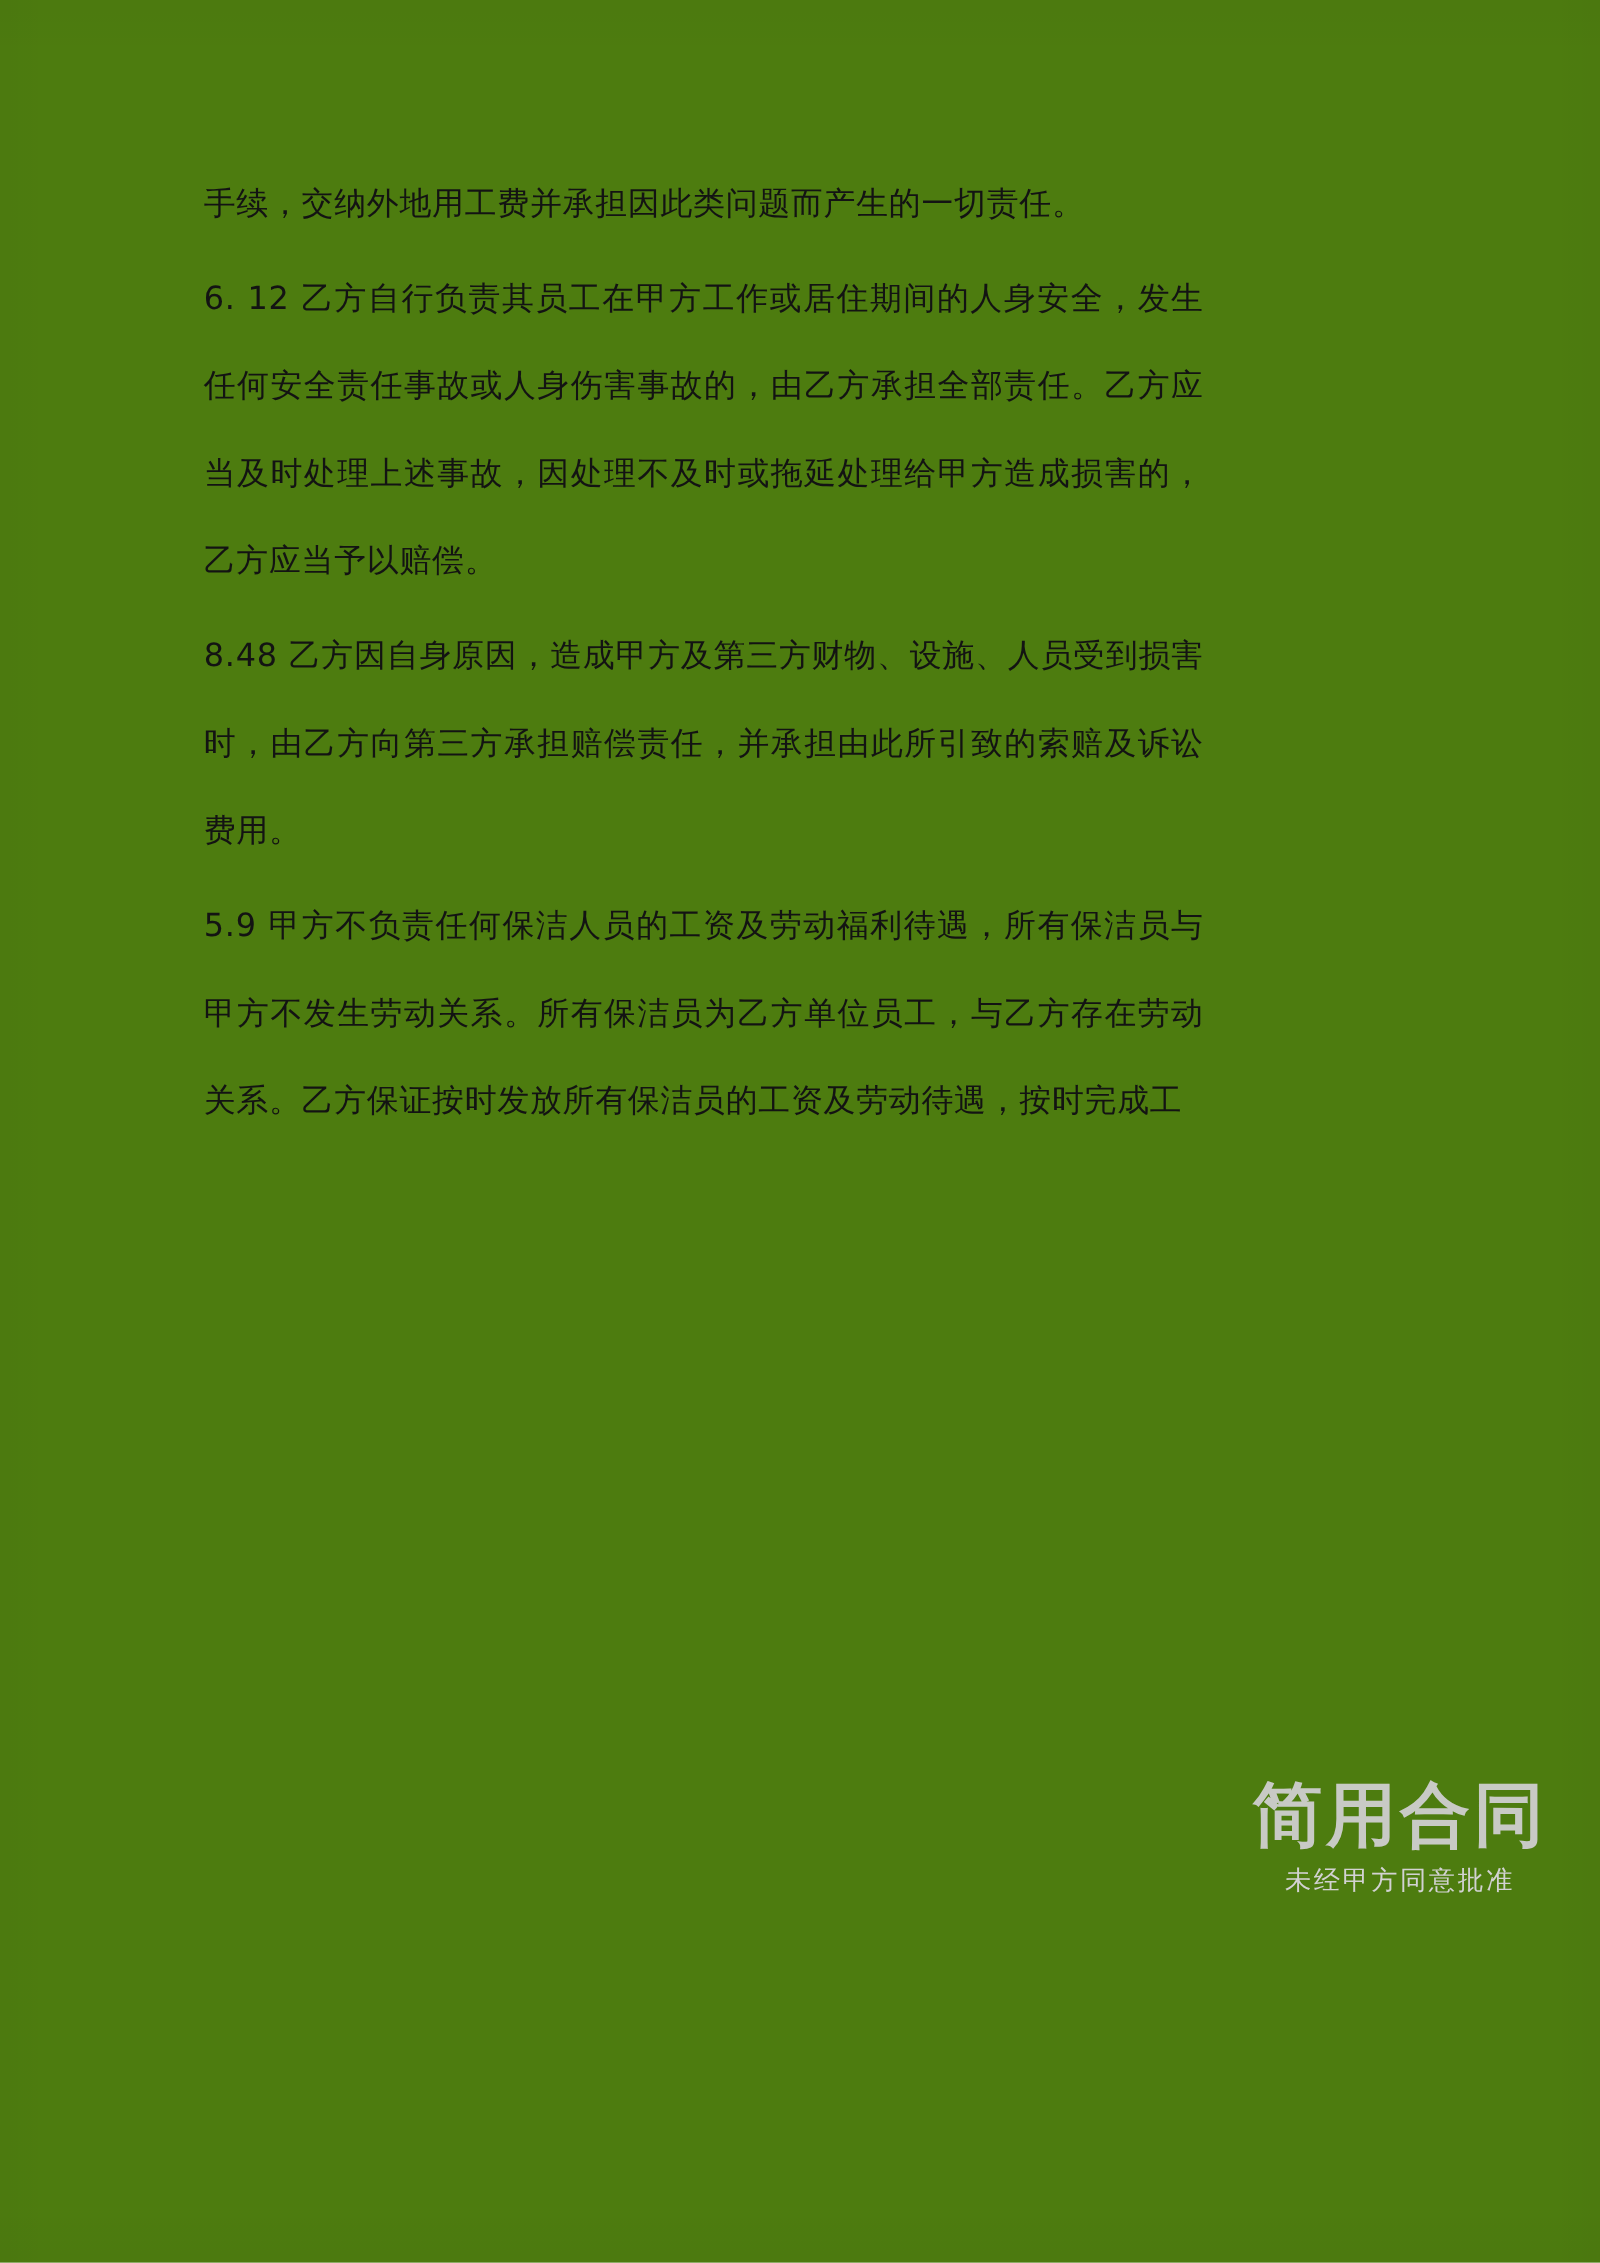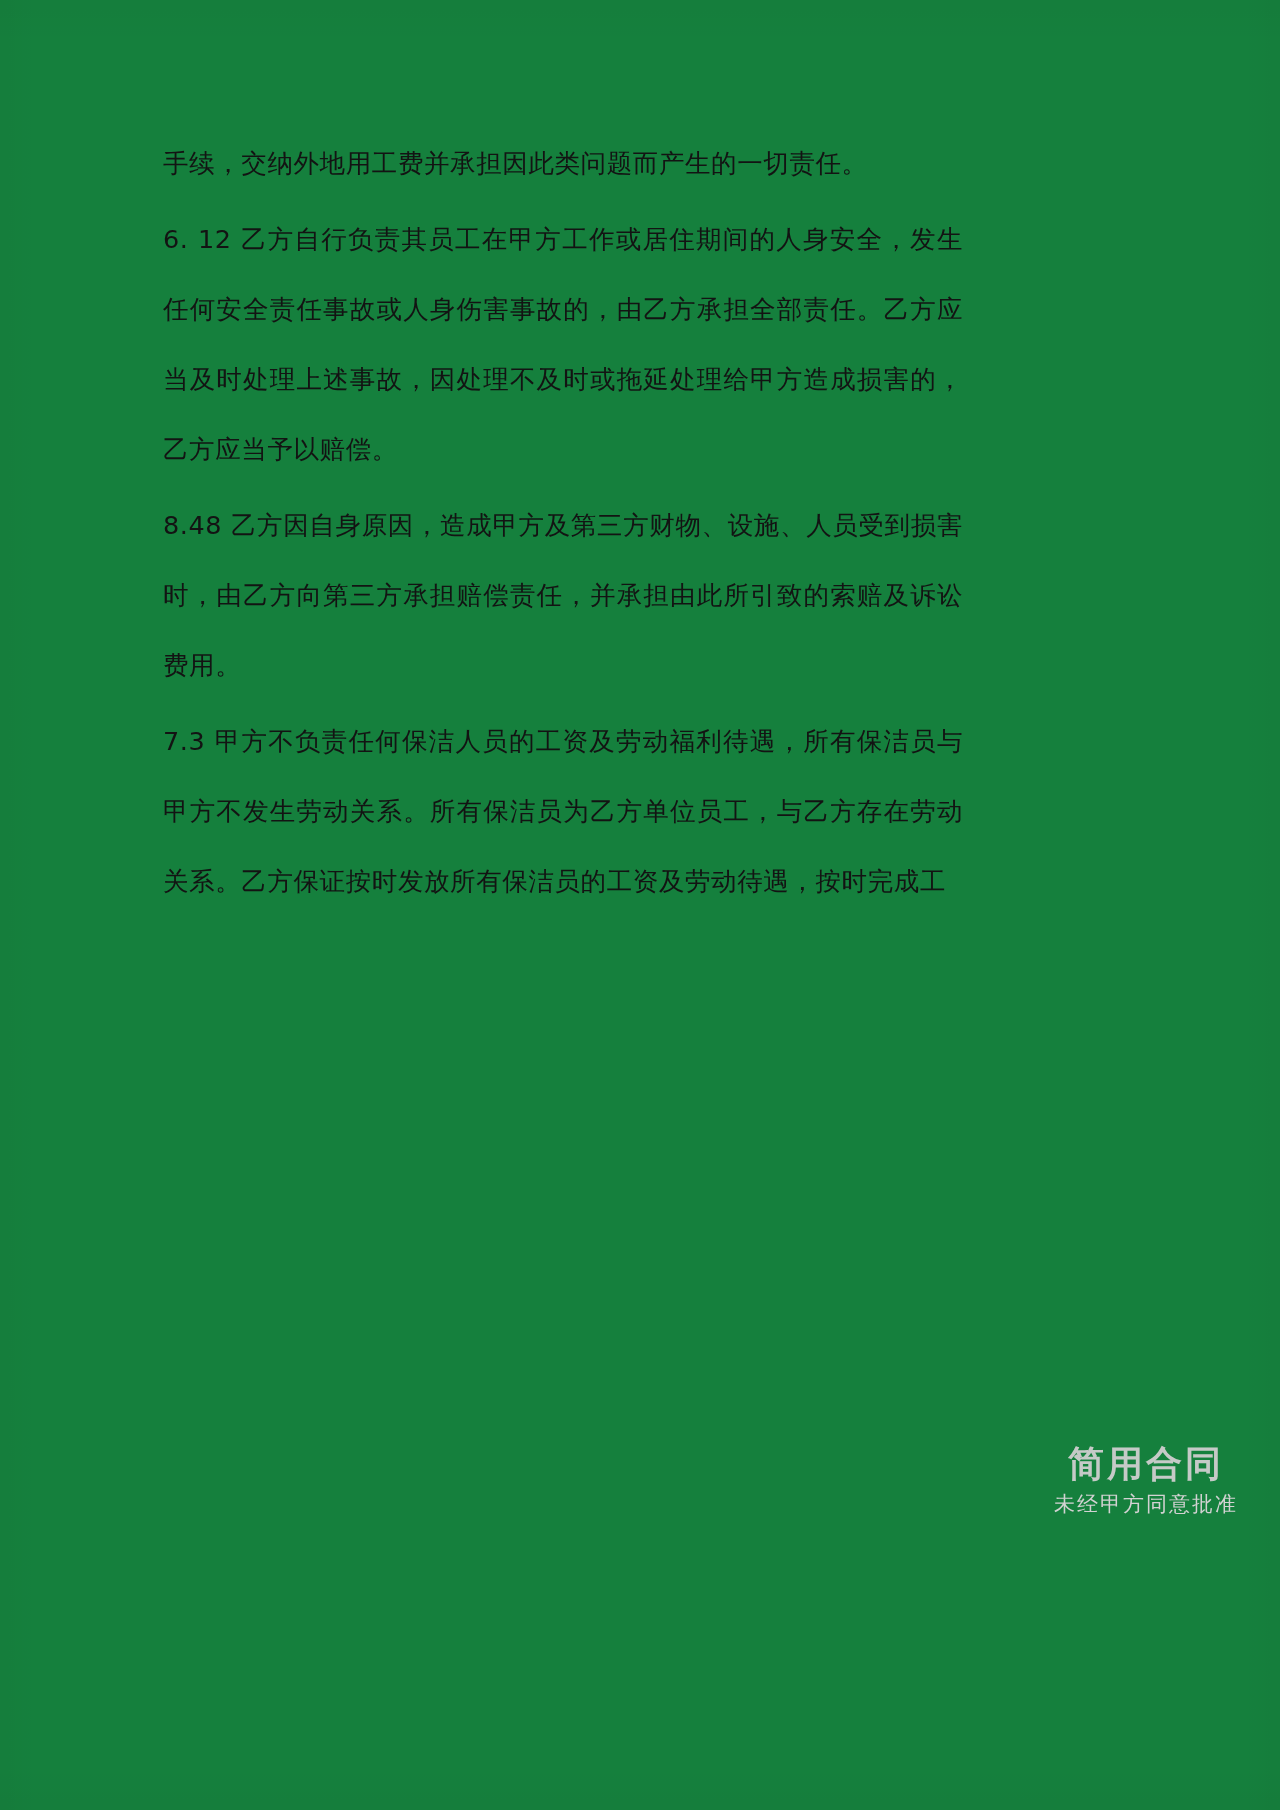"手续，交纳外地用工费并承担因此类问题而产生的一切责任。" #page { background: #15803d -> #4d7c0f }
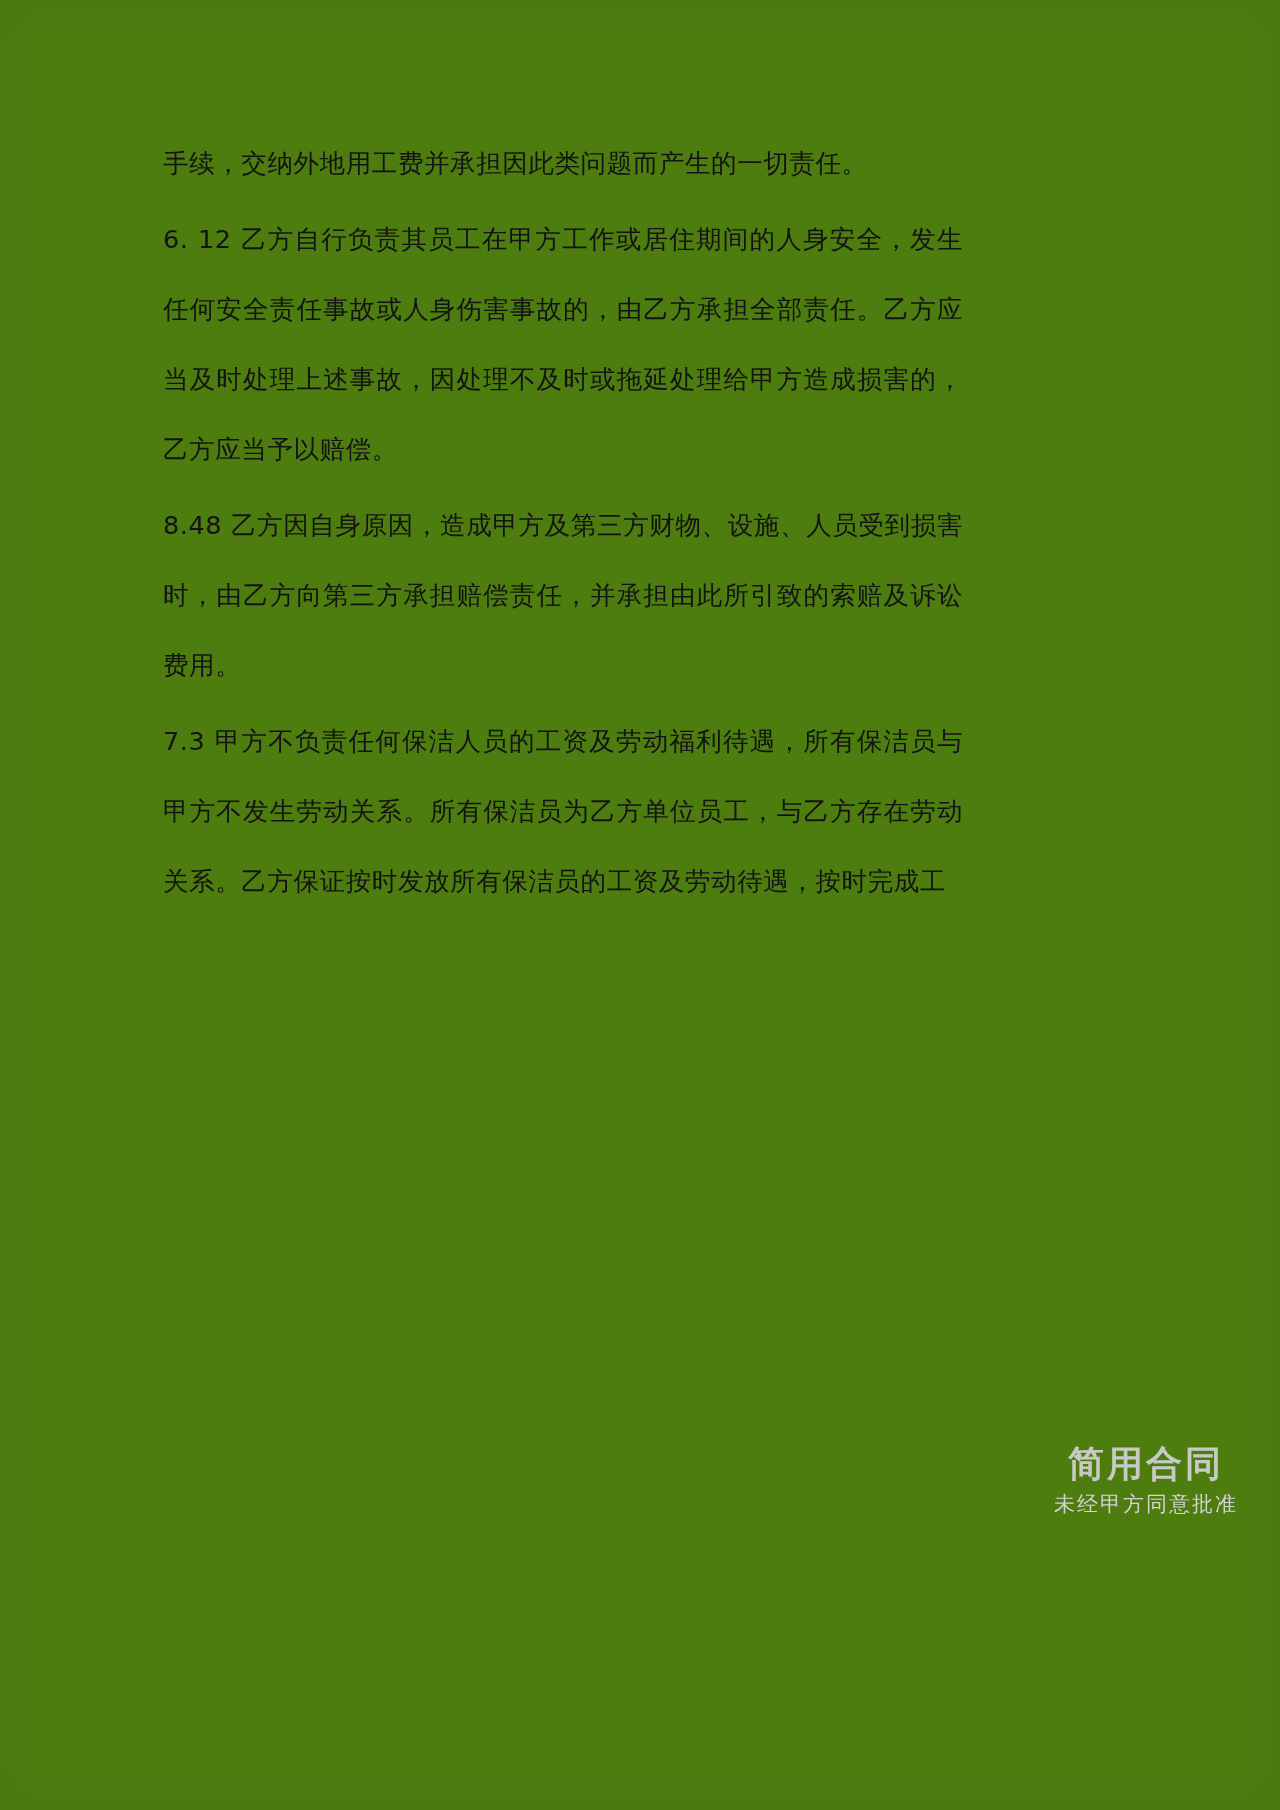"7.3" p.para { text: 7.3 -> 5.9 }
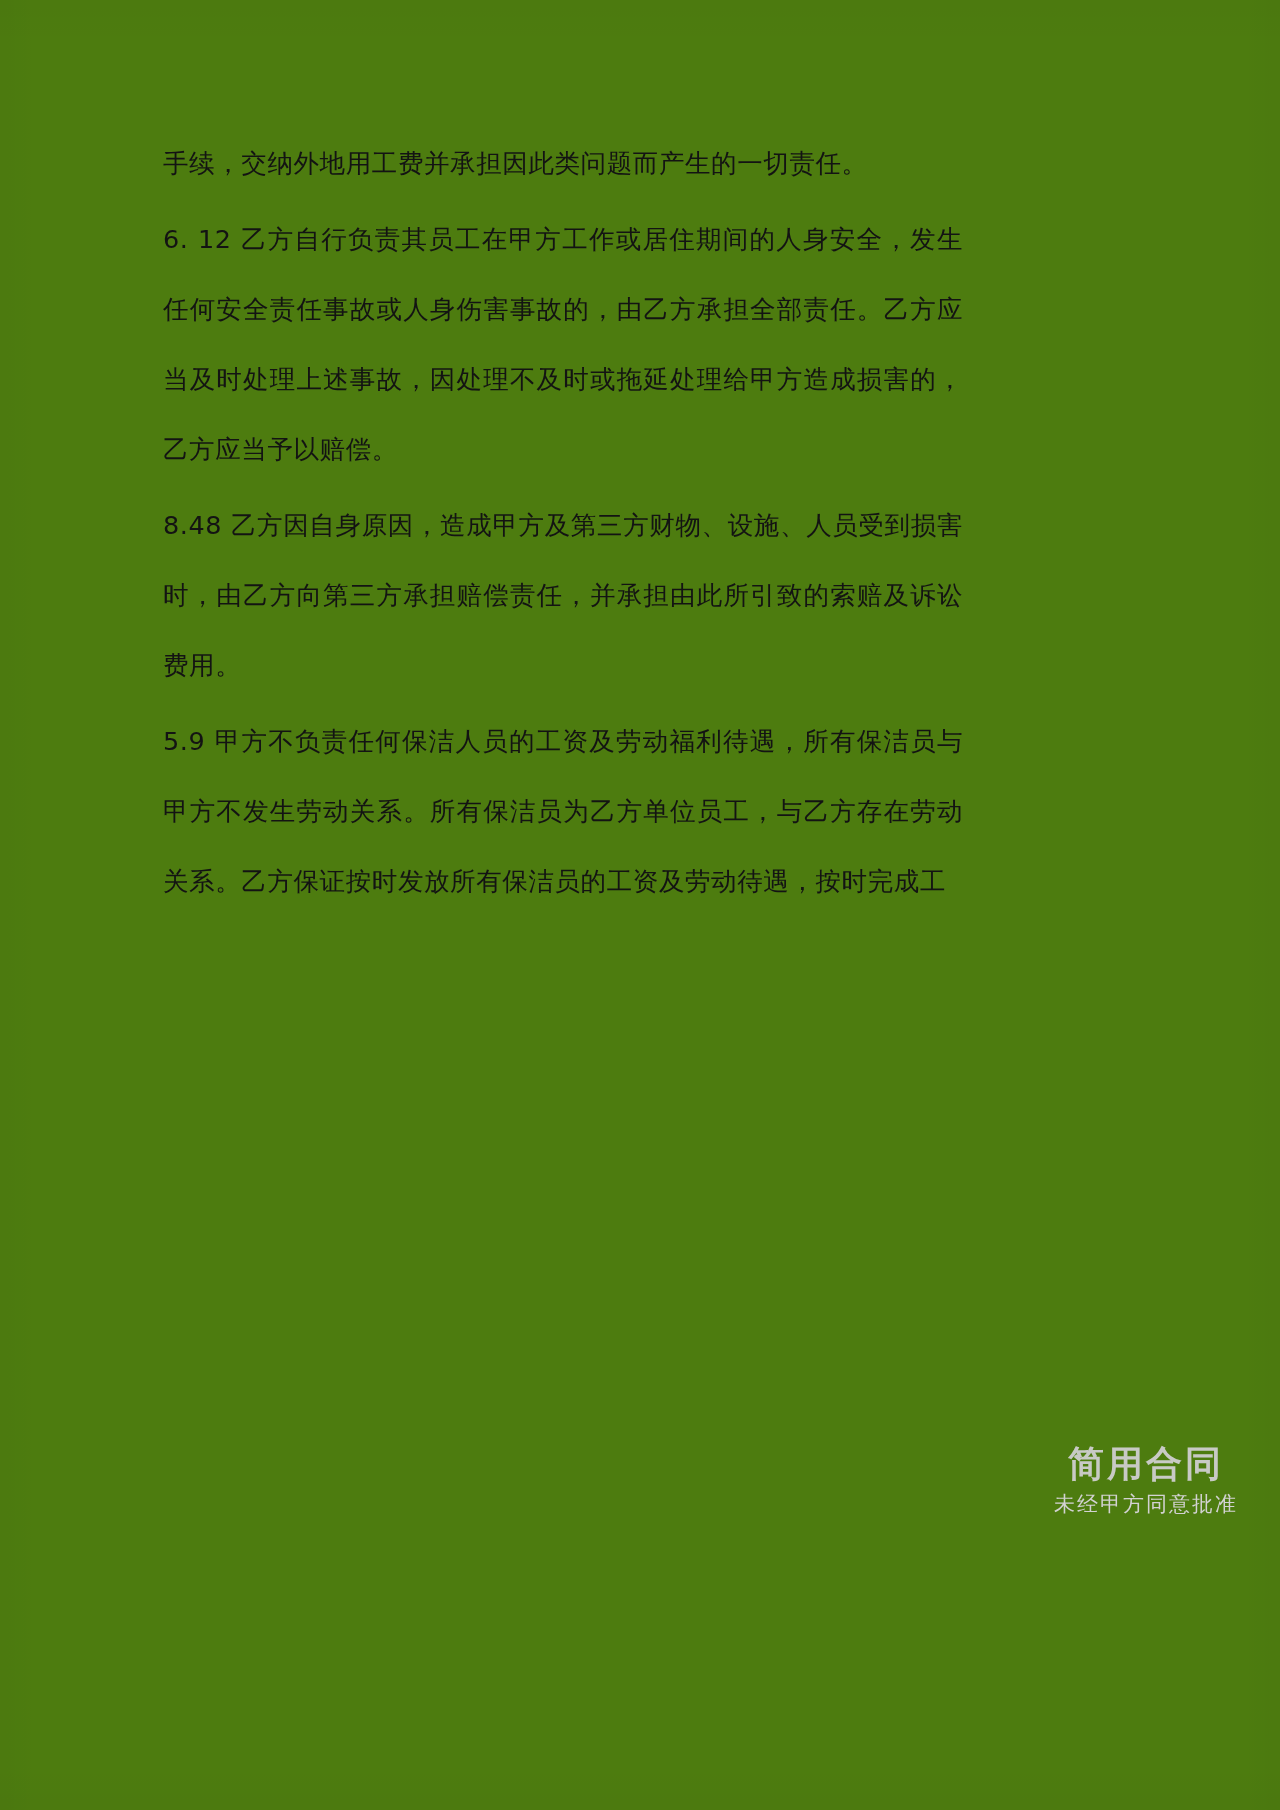"简用合同" #watermark .wm-main { font-size: 36px -> 56px }
